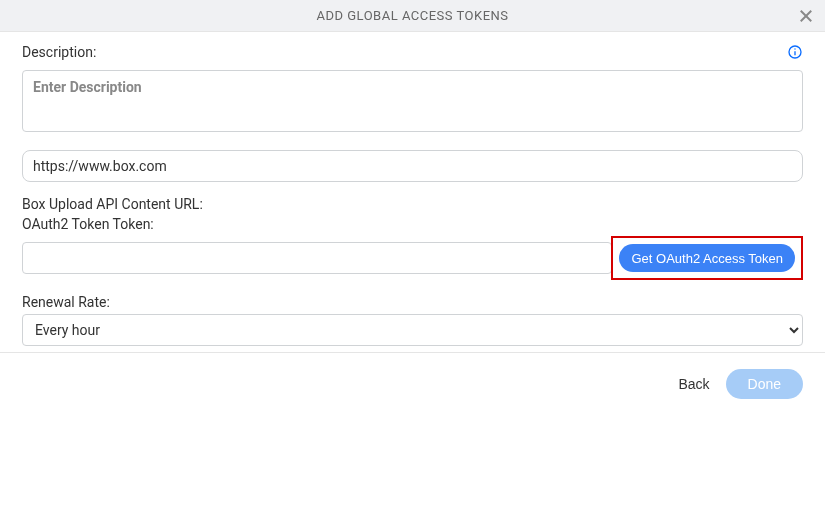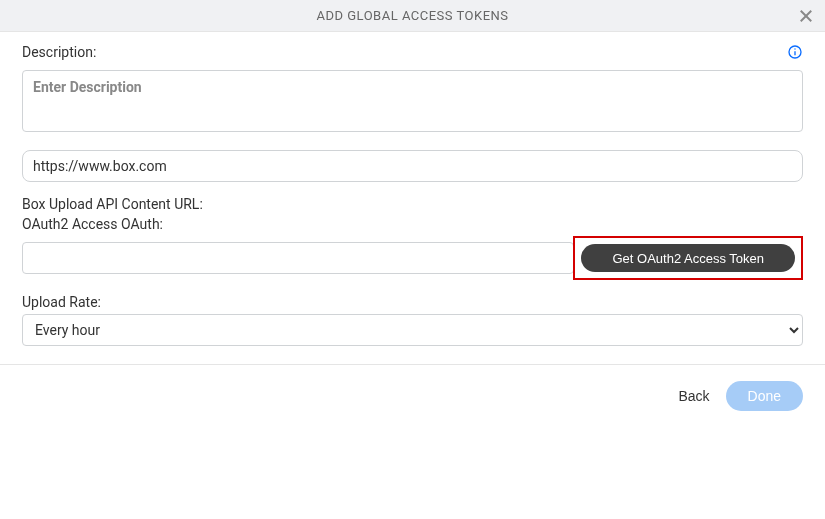"OAuth2 Access OAuth:" div.field-label { text: Access OAuth -> Token Token }
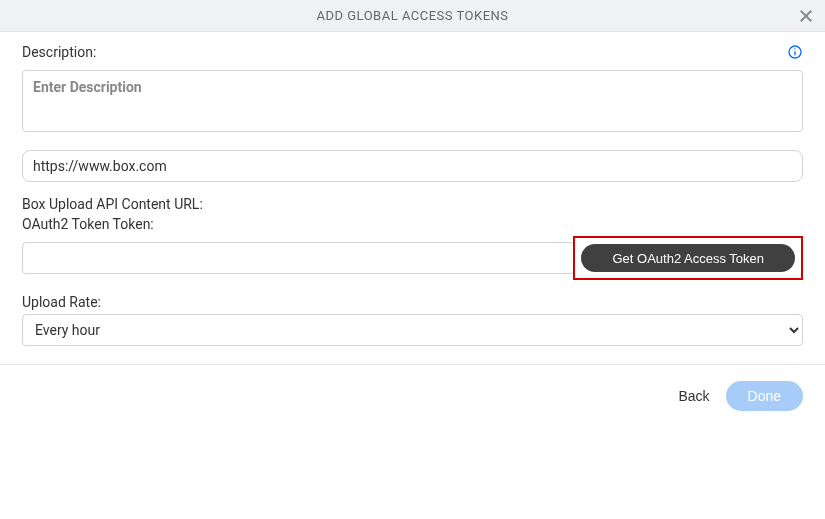"Get OAuth2 Access Token" .btn-primary { background: #404040 -> #3b82f6; padding: 0 31px -> 0 12px }
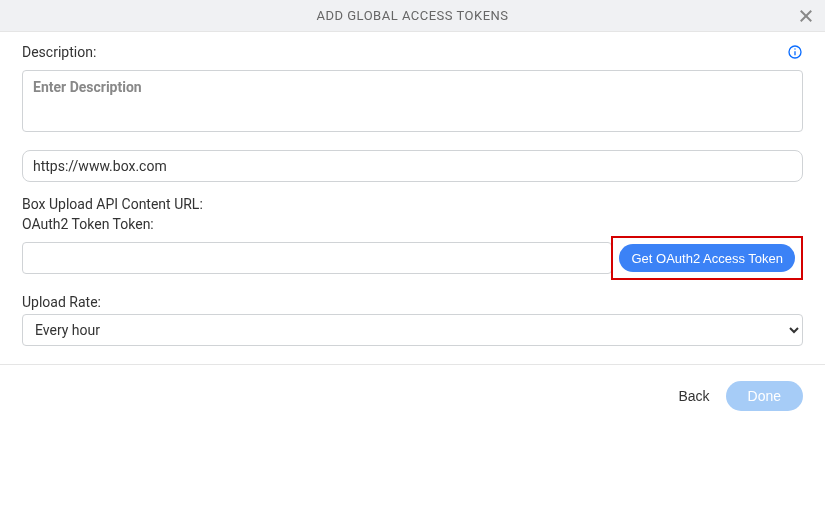"Upload Rate:" div.field-label { text: Upload -> Renewal }
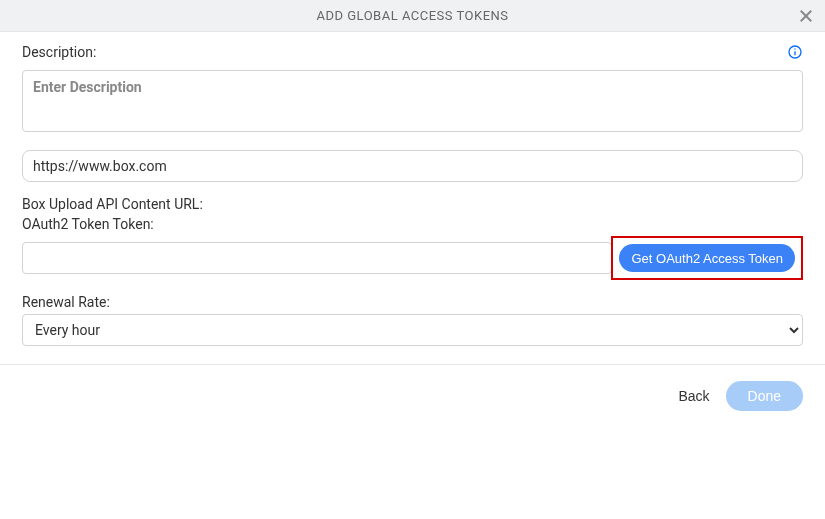"Every hour" .select-field { margin-bottom: 18px -> 6px }
